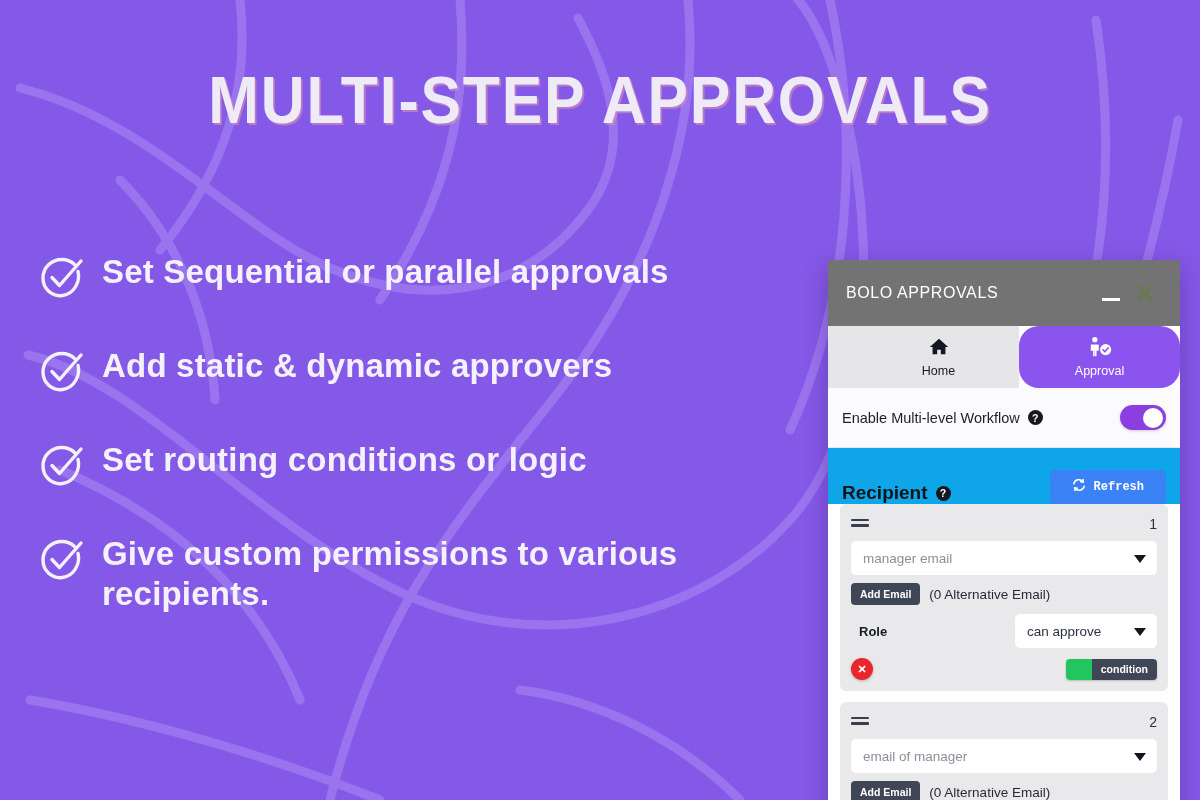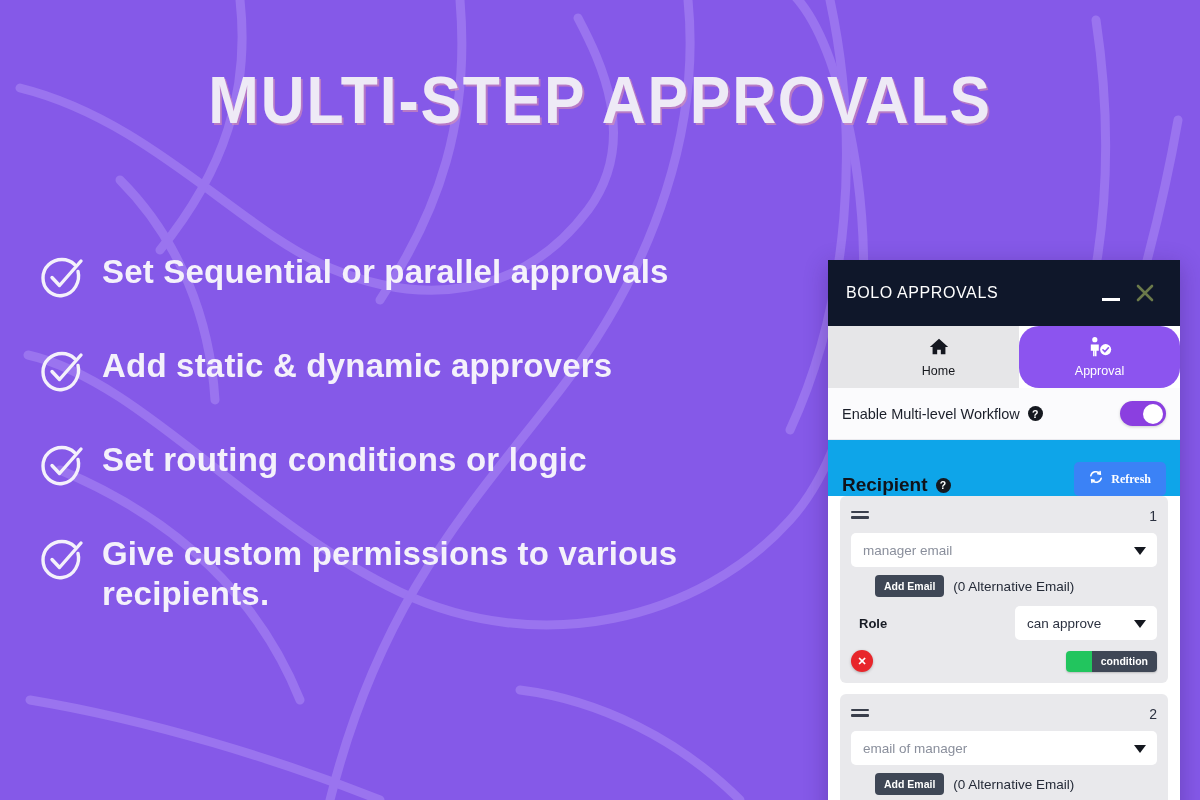"BOLO APPROVALS" .titlebar { background: #0f172a -> #737373 }
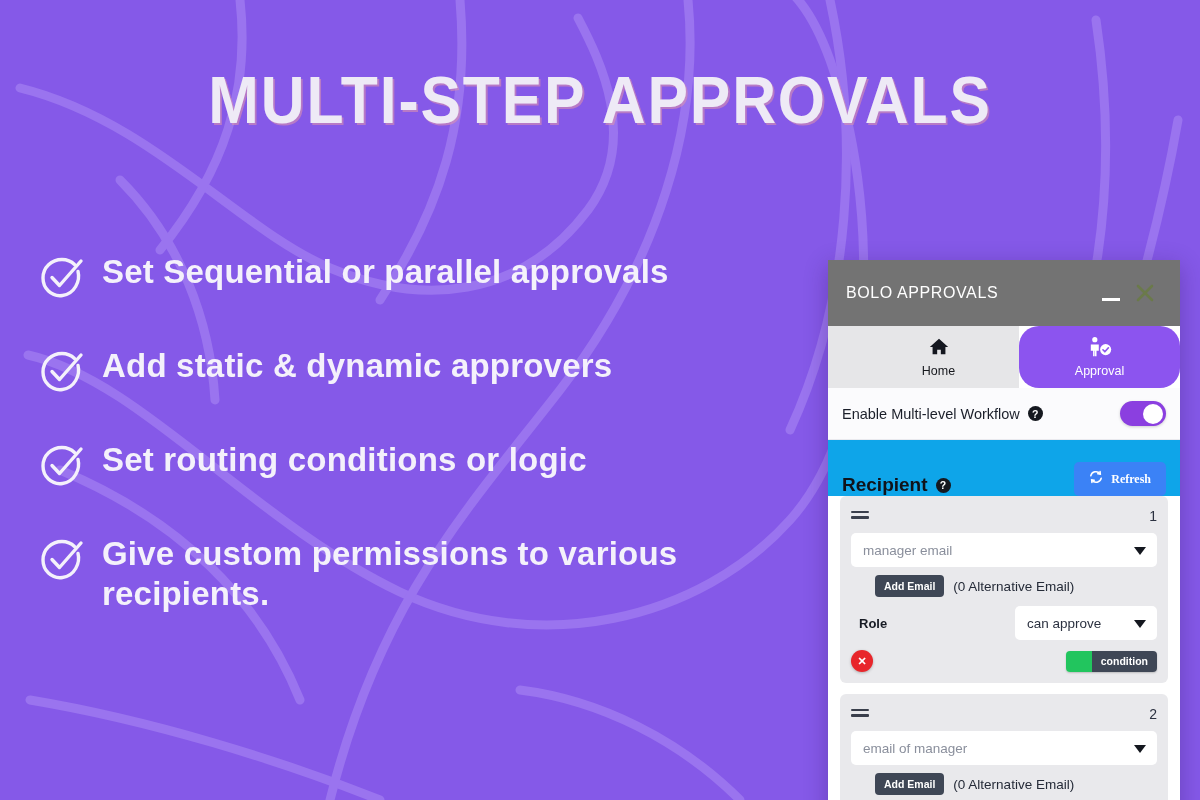"Enable Multi-level Workflow" .row-toggle { height: 52px -> 60px }
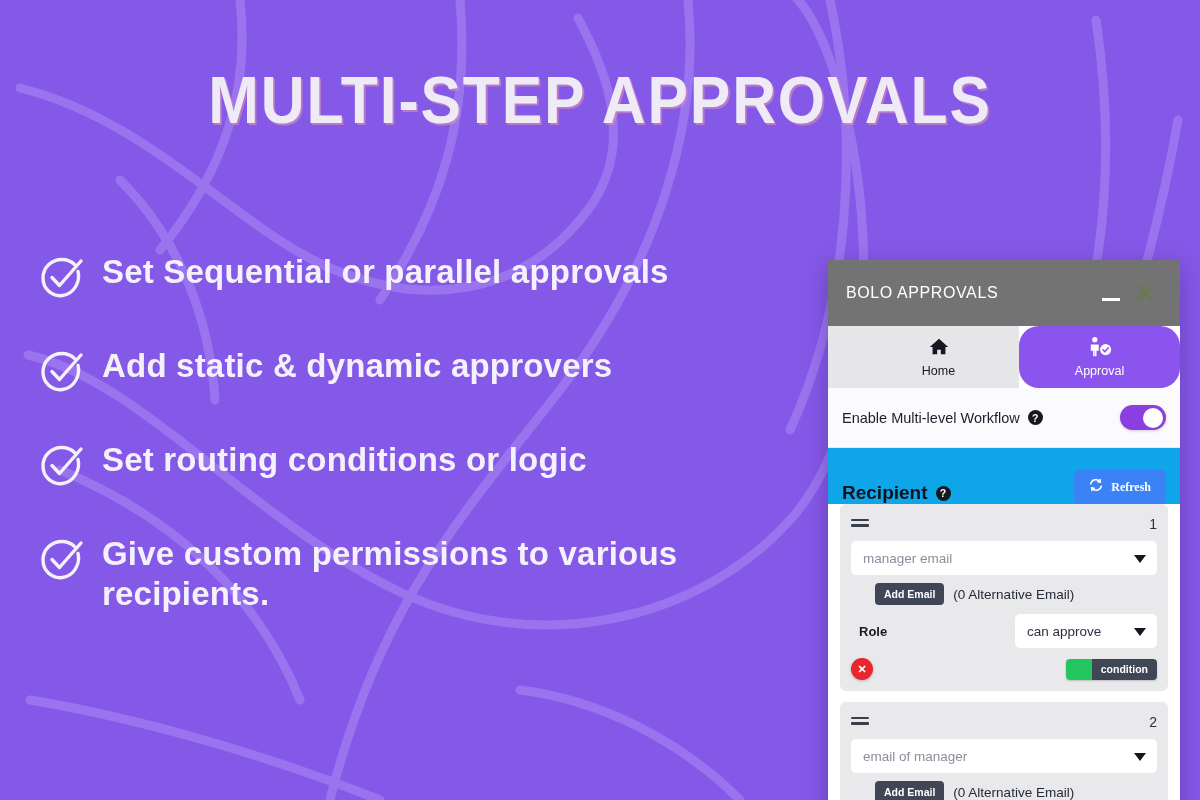"Refresh" .btn-refresh { font-family: Liberation Serif, serif -> Liberation Mono, monospace; padding: 8px 15px -> 8px 22px }
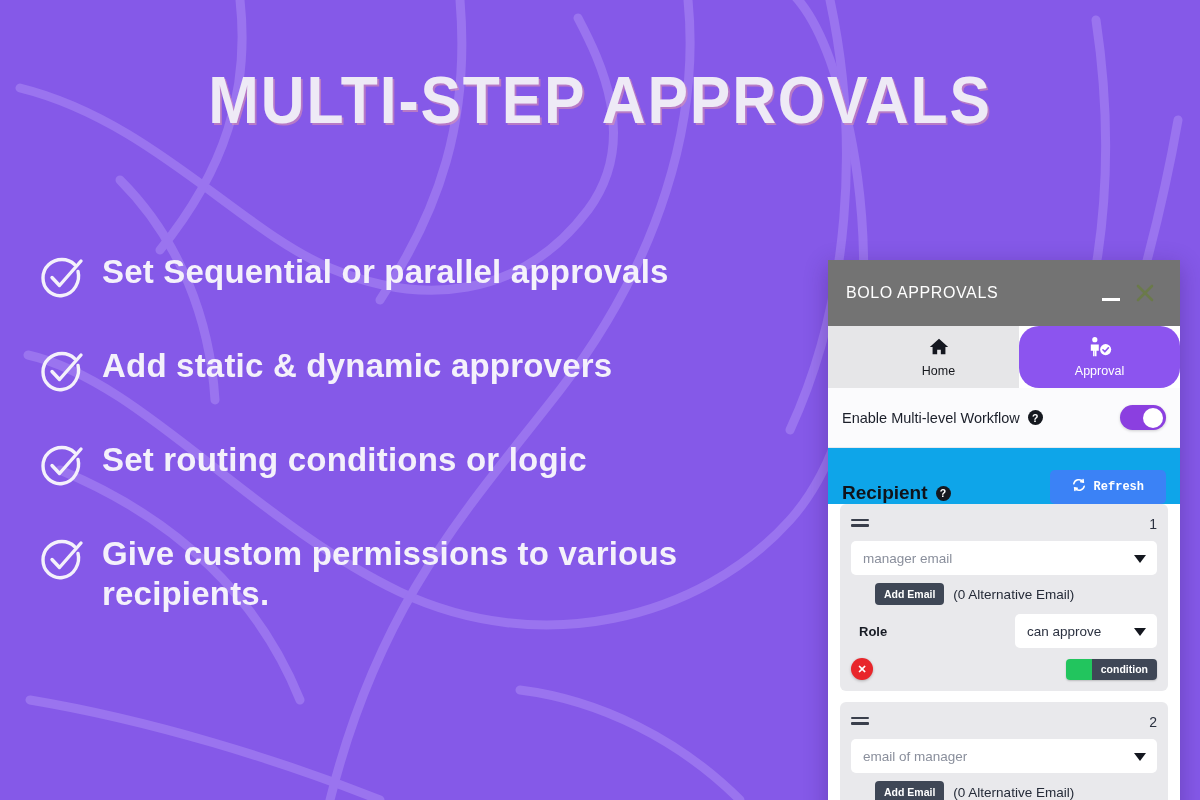"Add Email" .btn-add-email { margin-left: 24px -> none }
